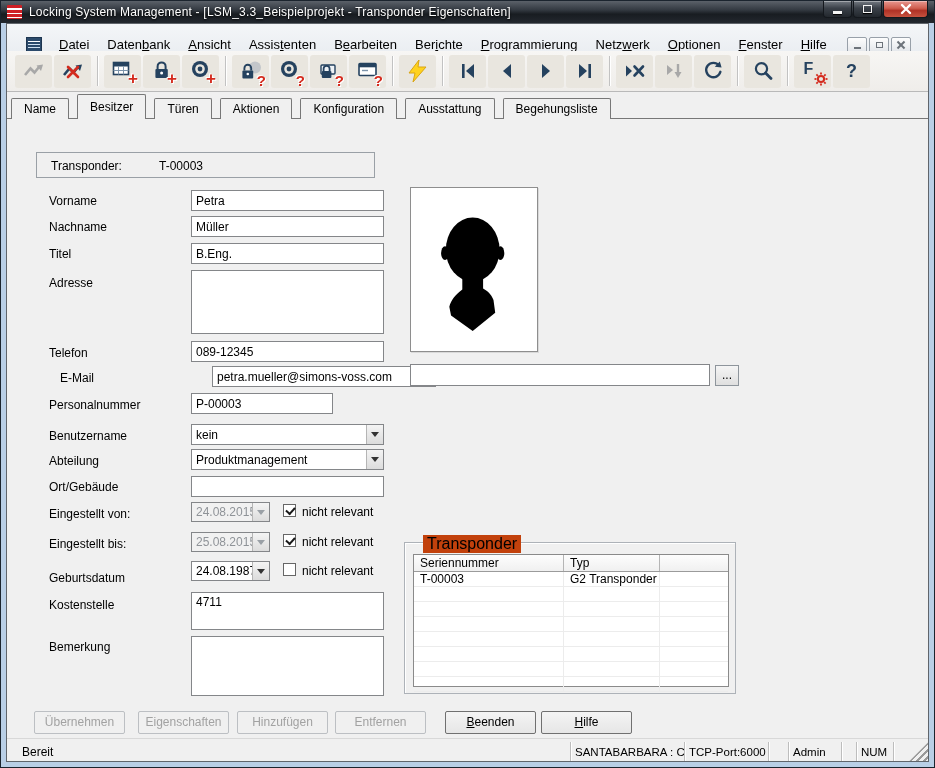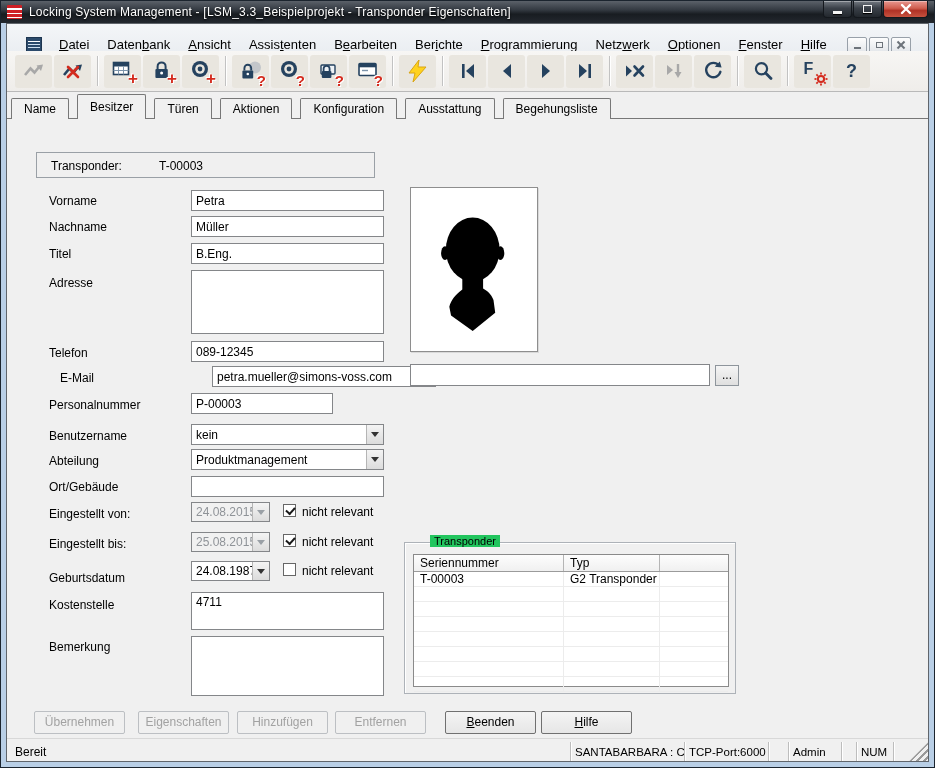"Transponder" .groupbox .legend { background: #22c55e -> #c2410c; font-size: 11px -> 16px; left: 25px -> 18px }
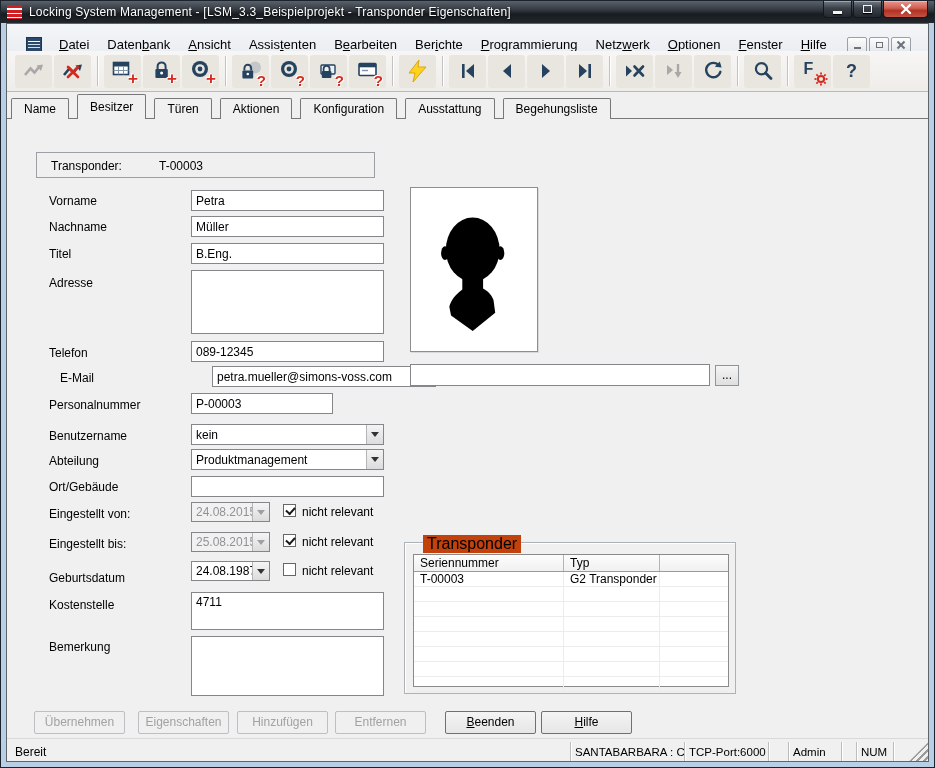"Bereit" .sb-left { padding-left: 9px -> 16px }
